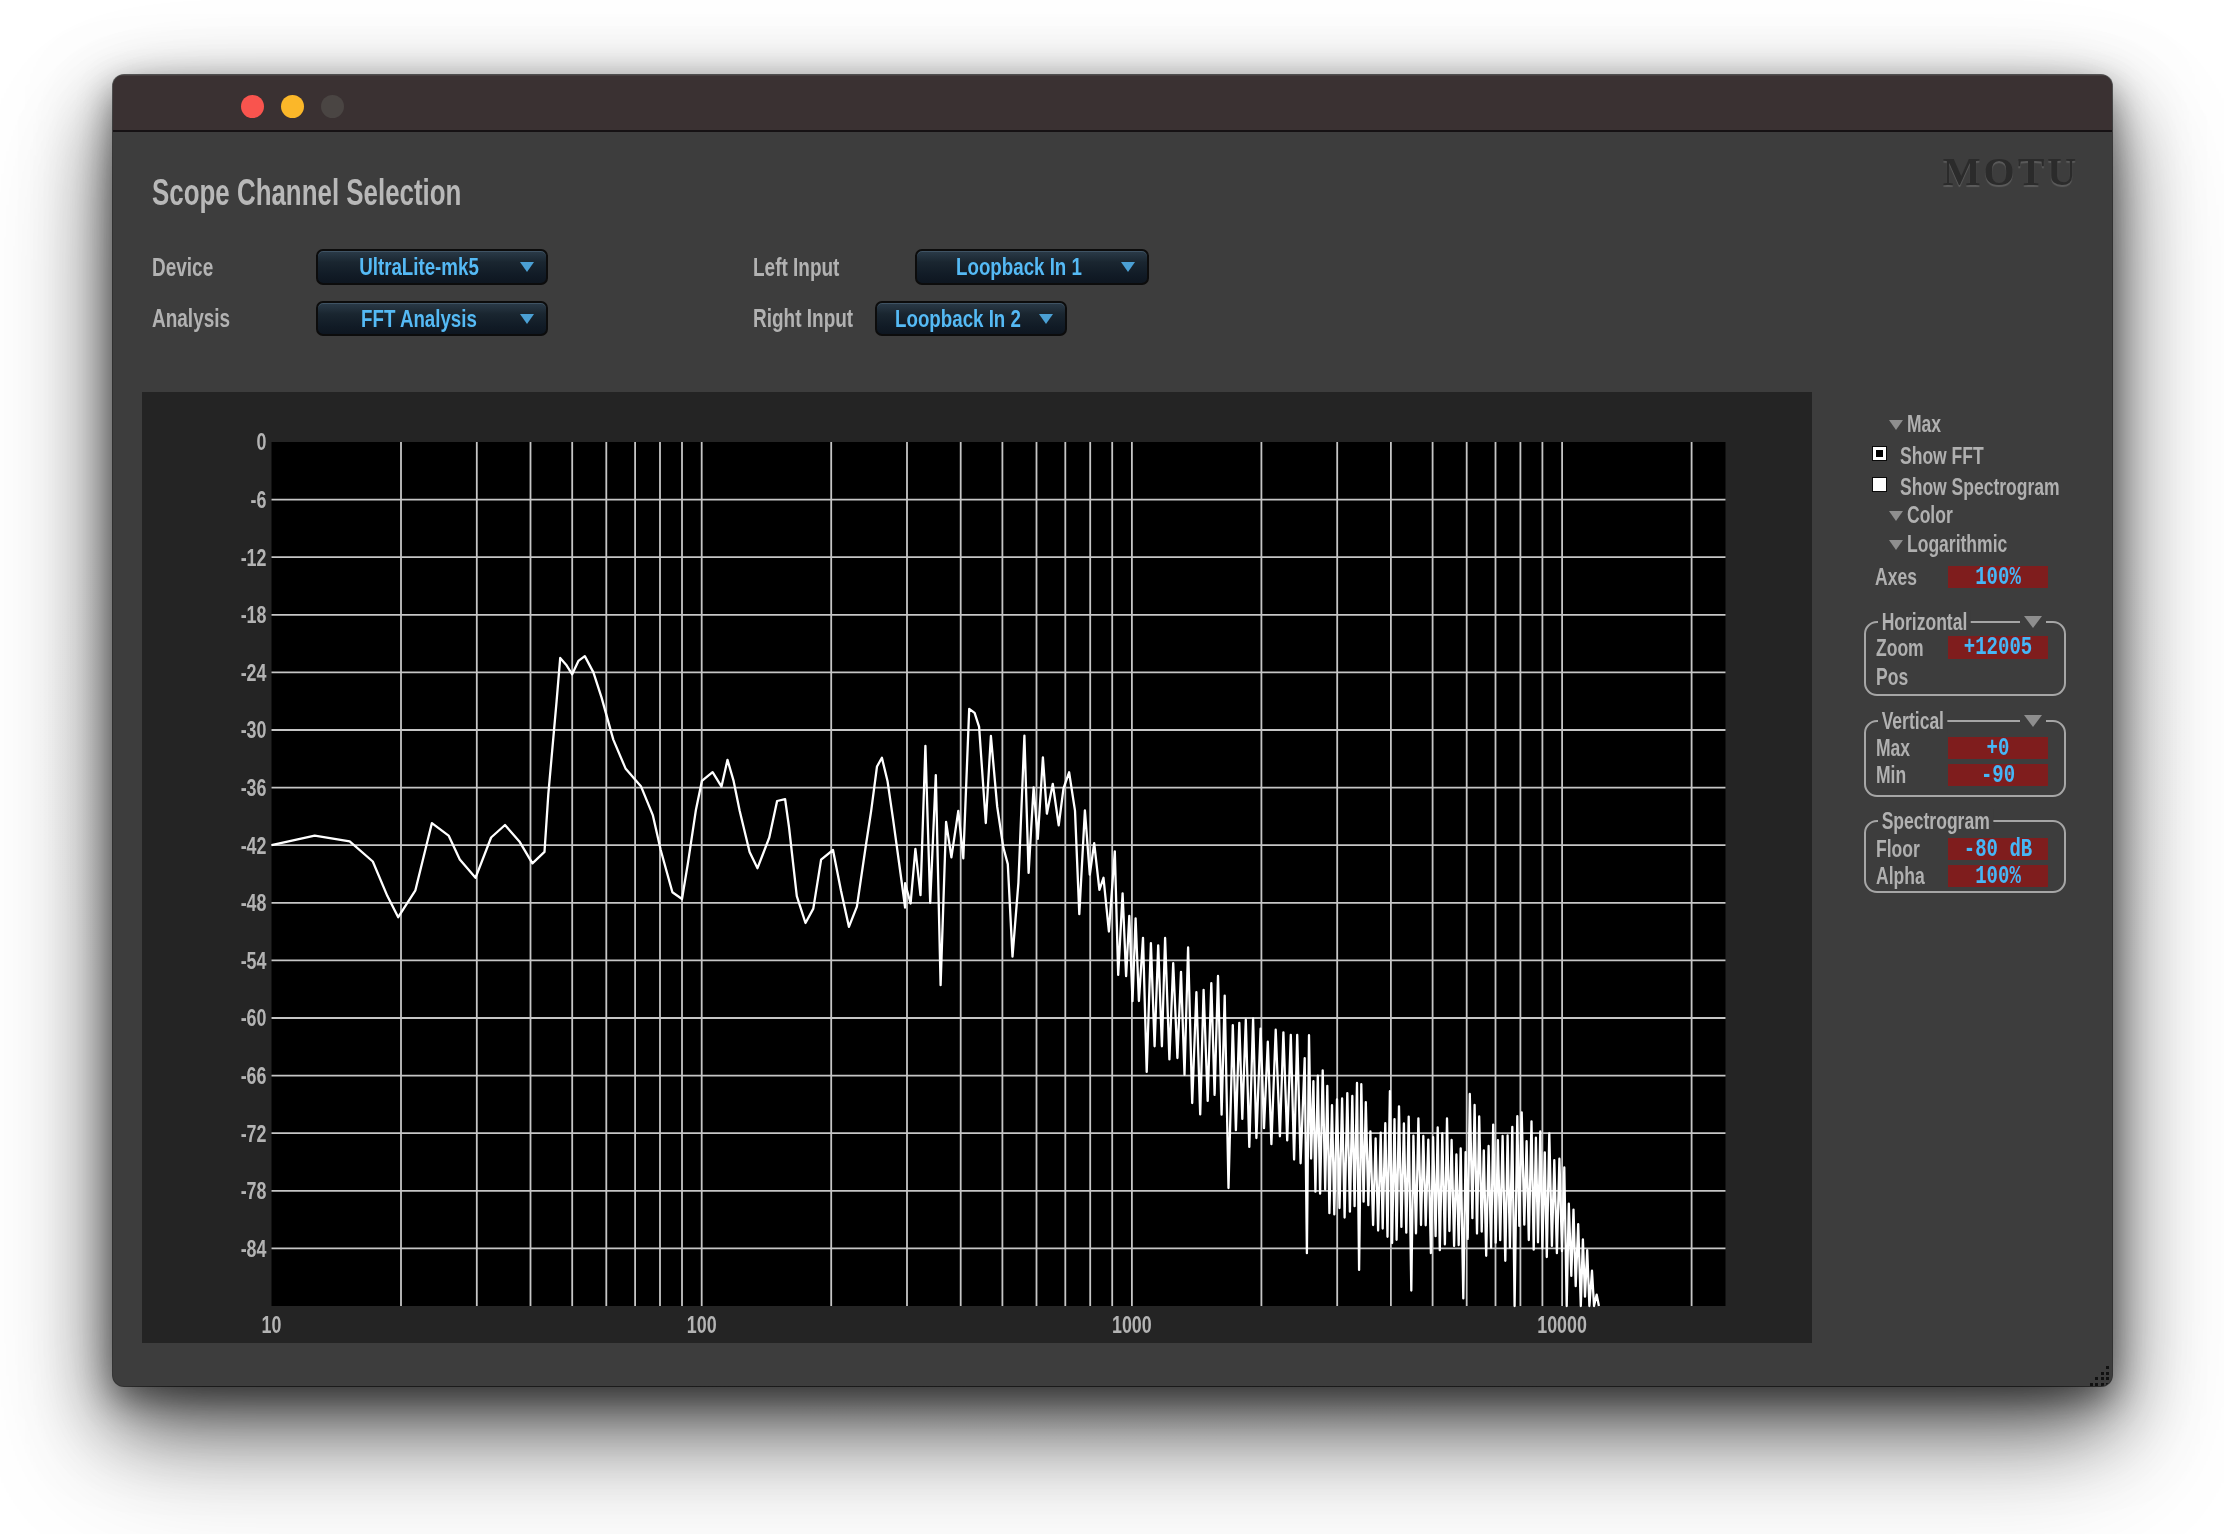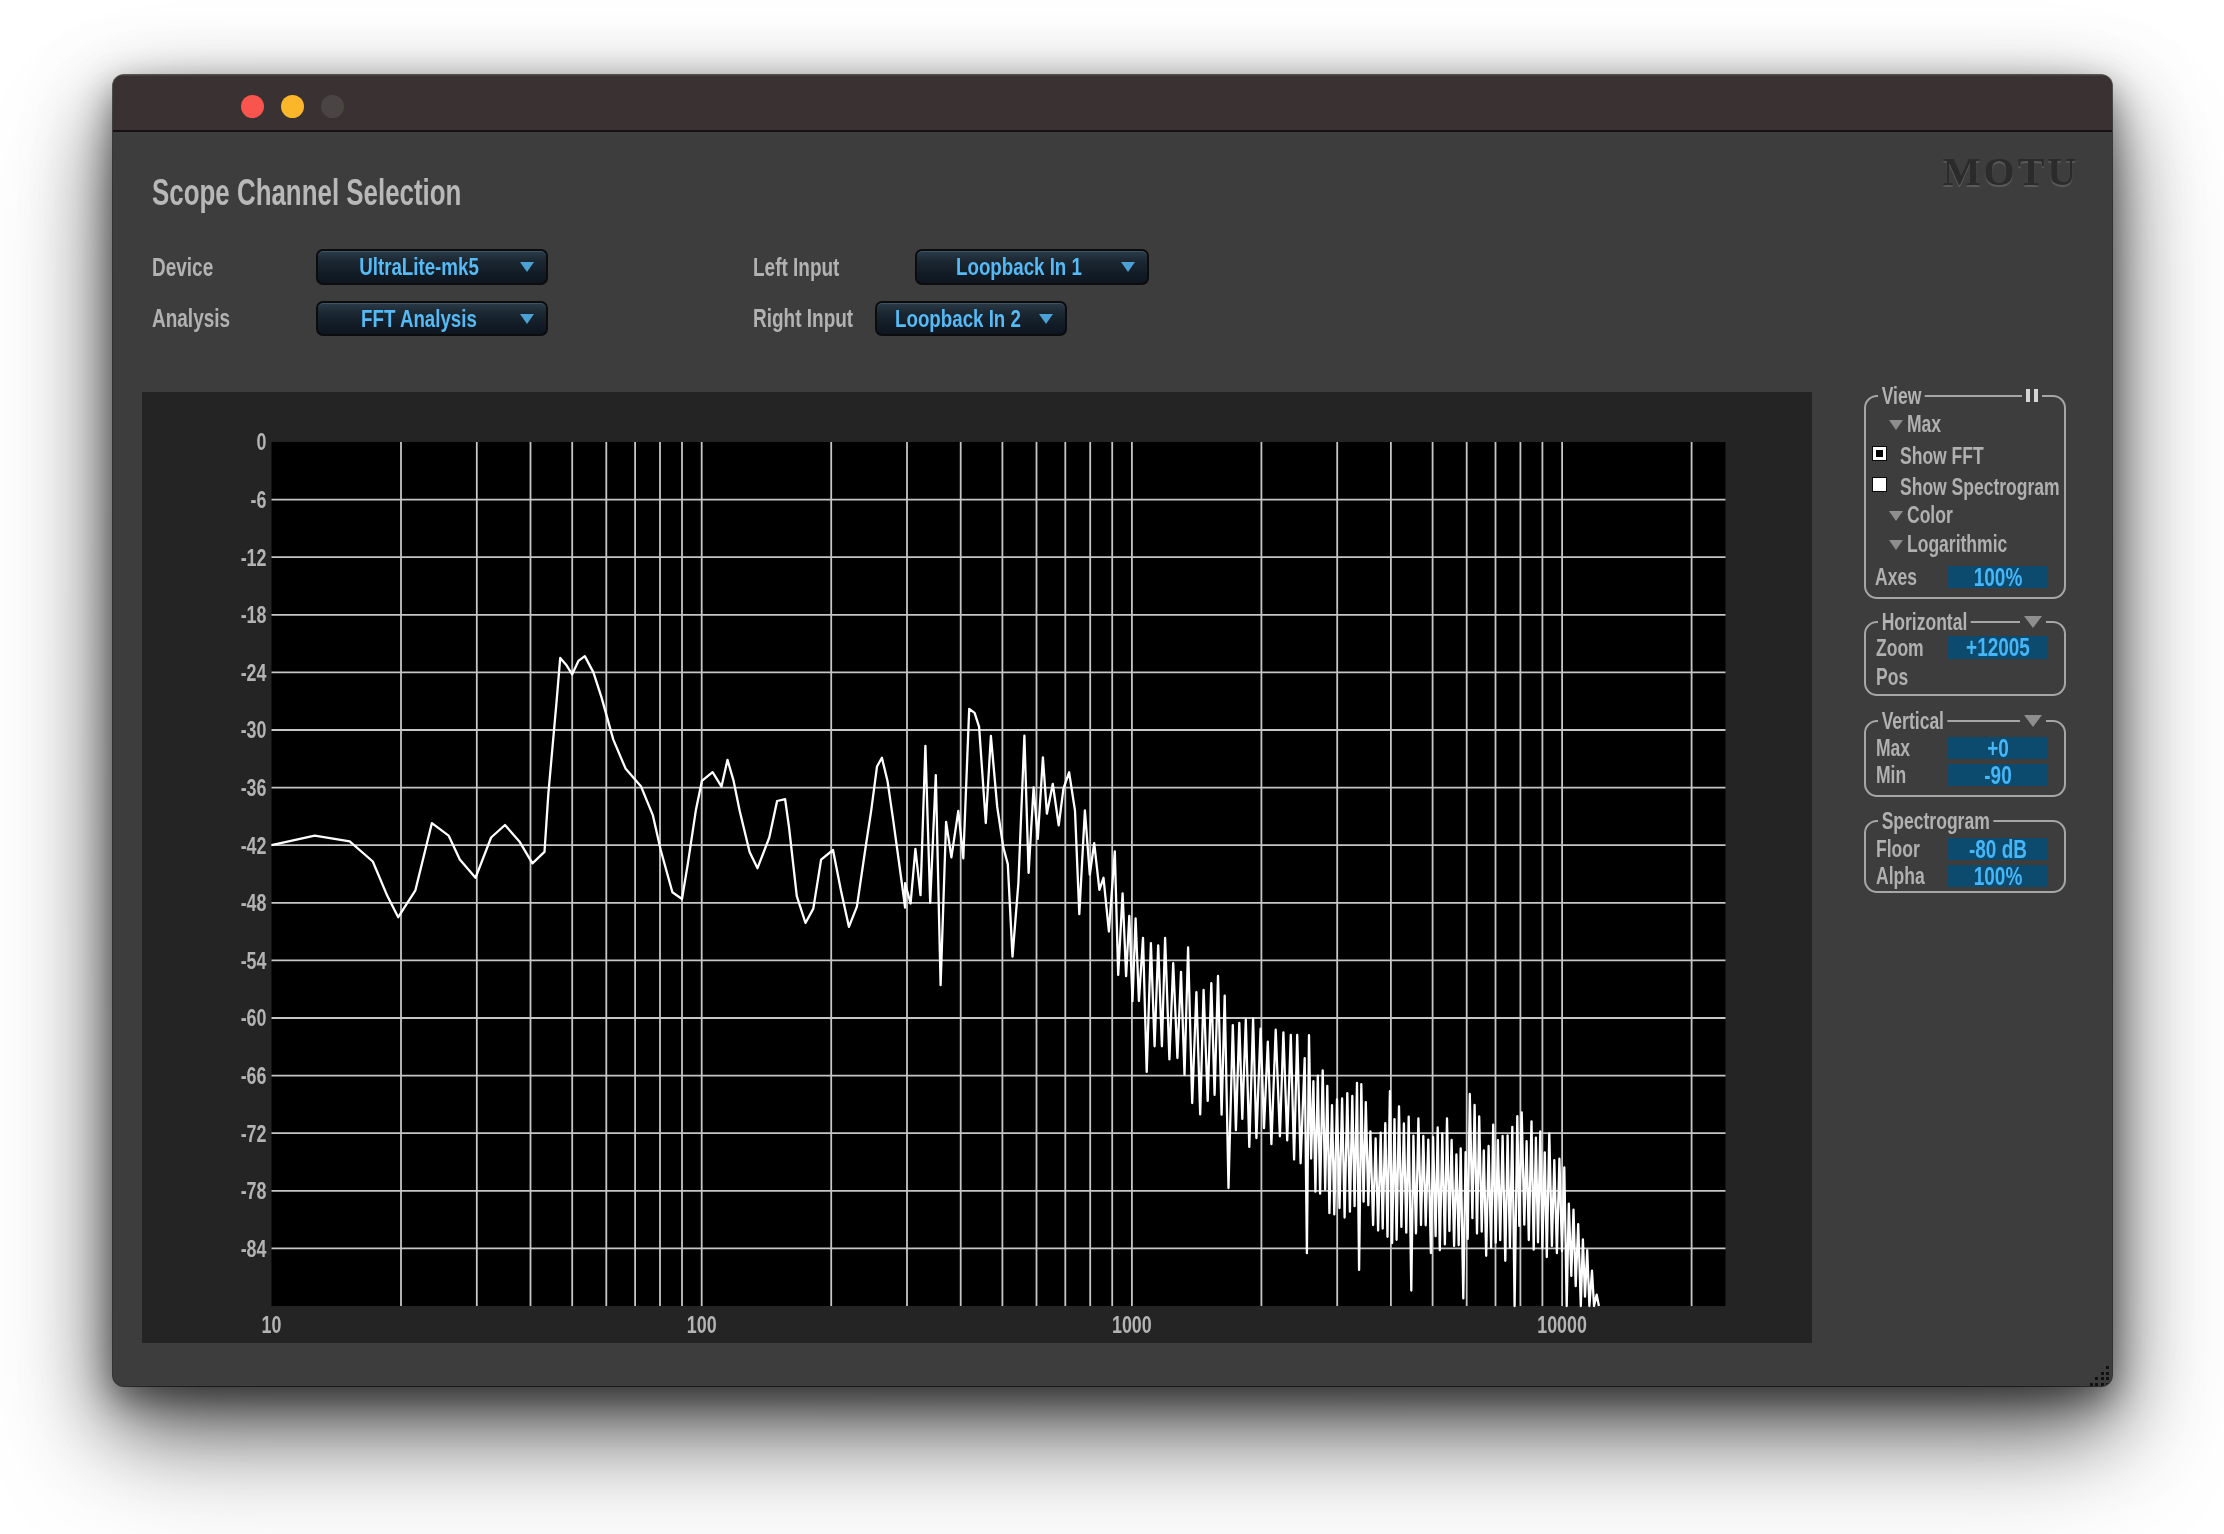"View" div.grp { html: <div> <span>View</span> <span><span></span><span></span></span> </div> -> none }
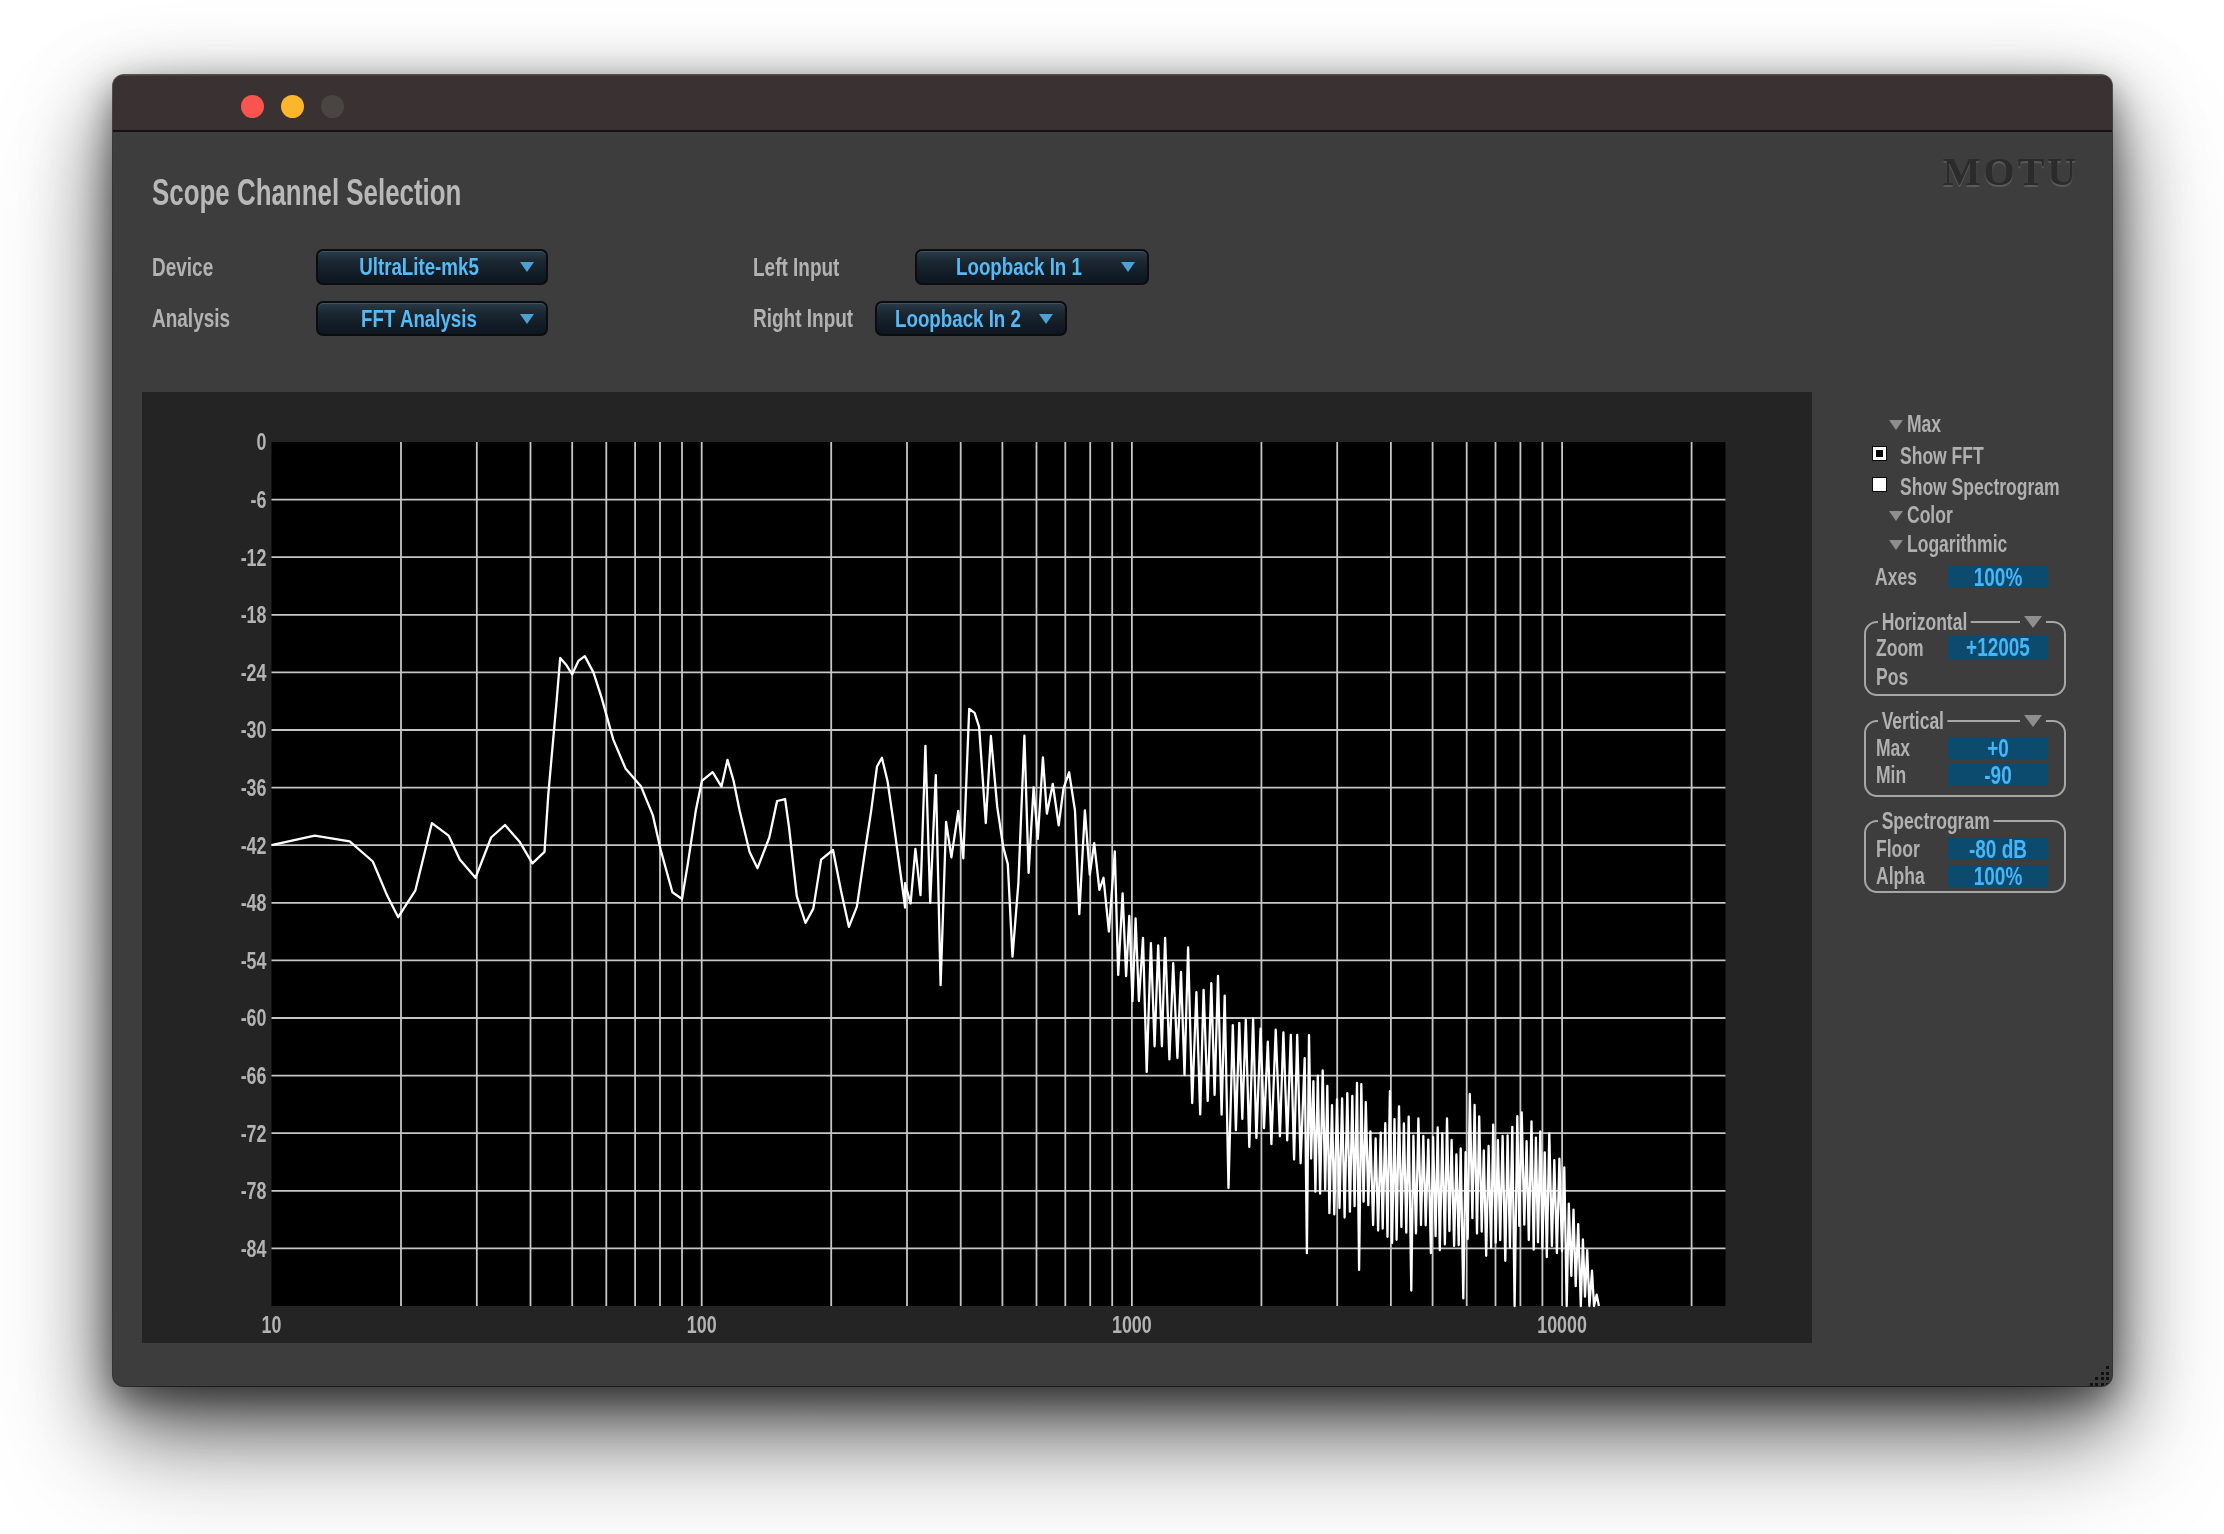"100%" .val { background: #0c4a6e -> #7f1d1d; font-family: none -> Liberation Mono, monospace }
